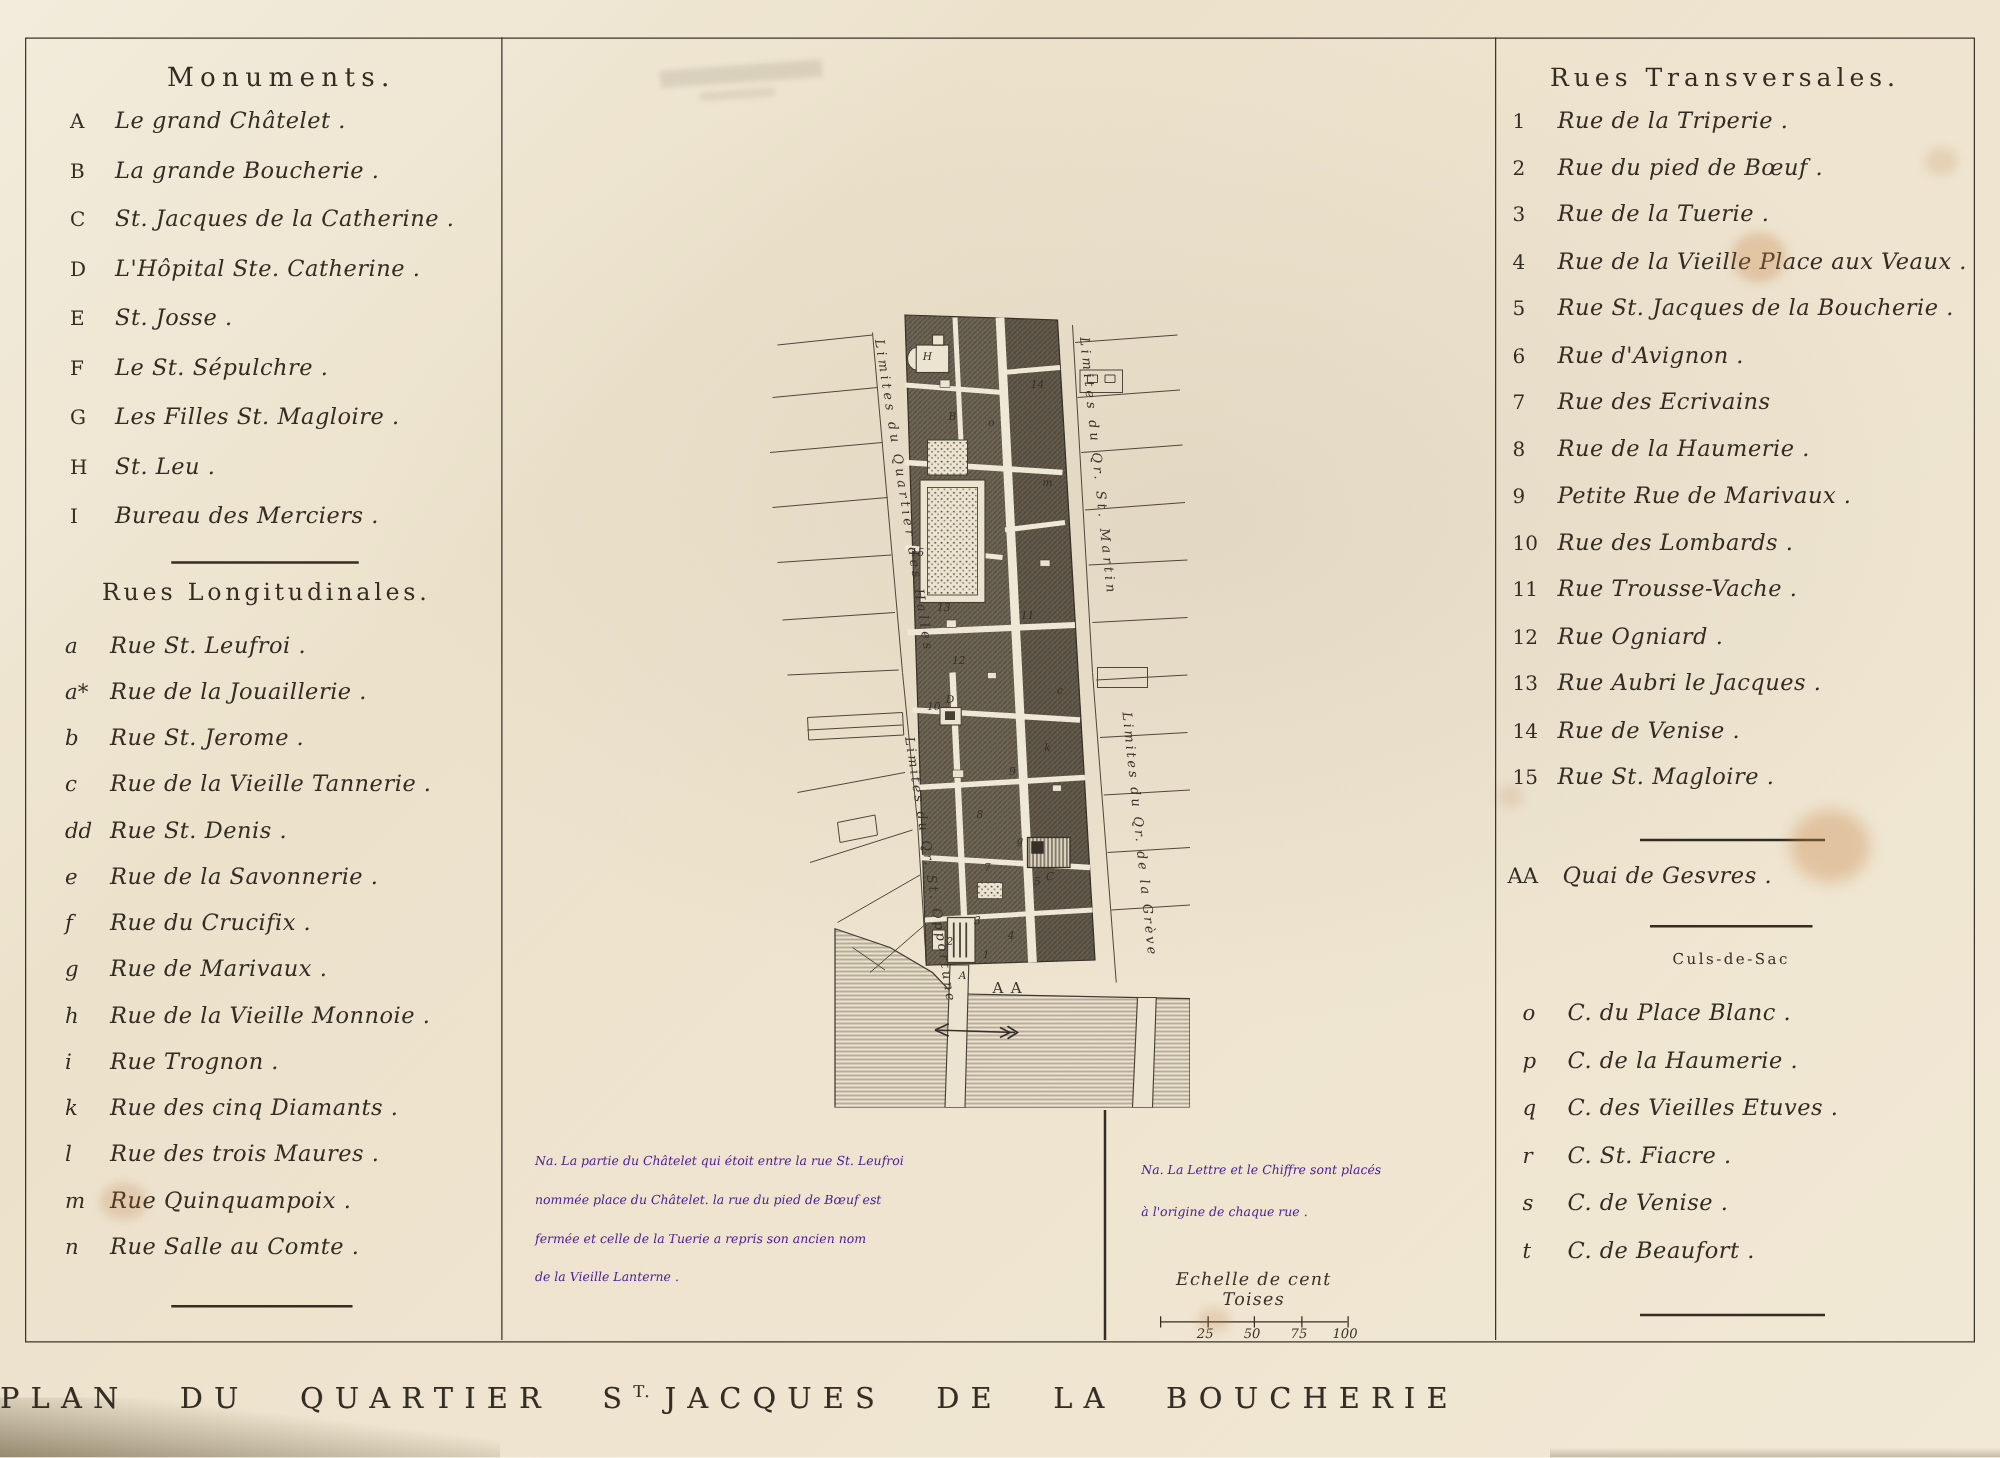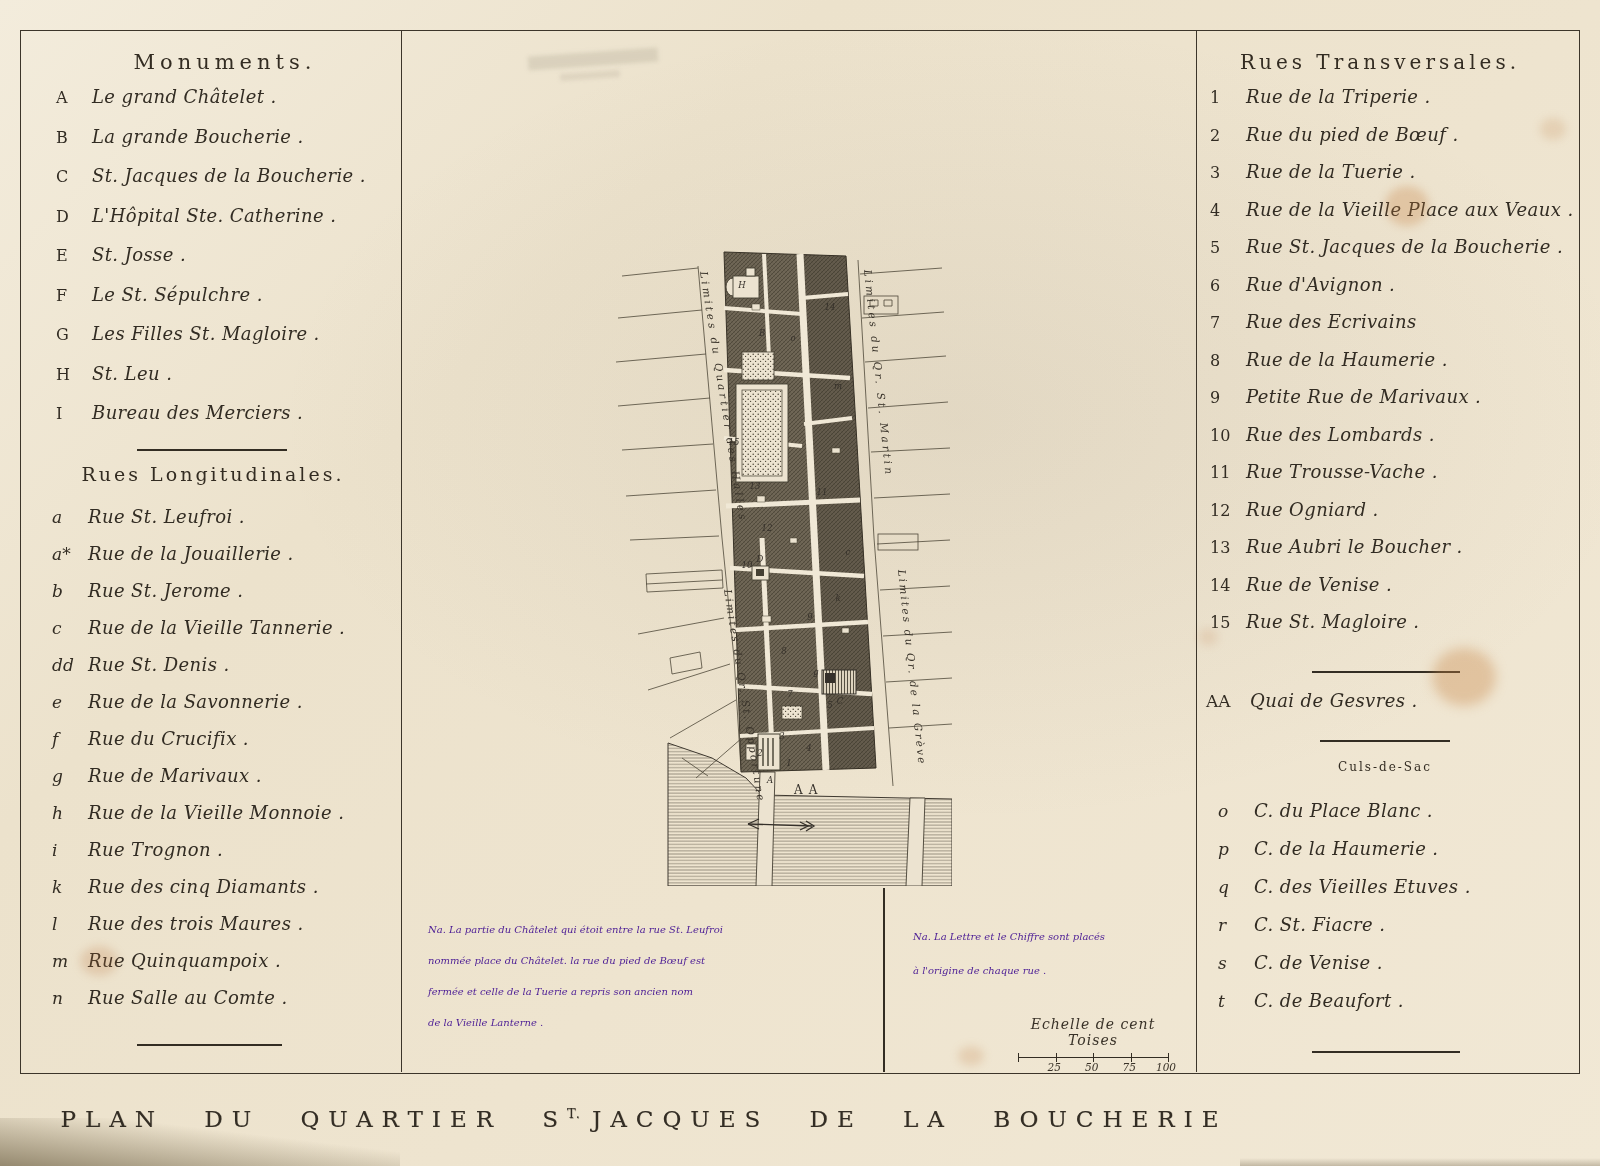"St. Jacques de la Boucherie" span.lbl { text: Boucherie -> Catherine }
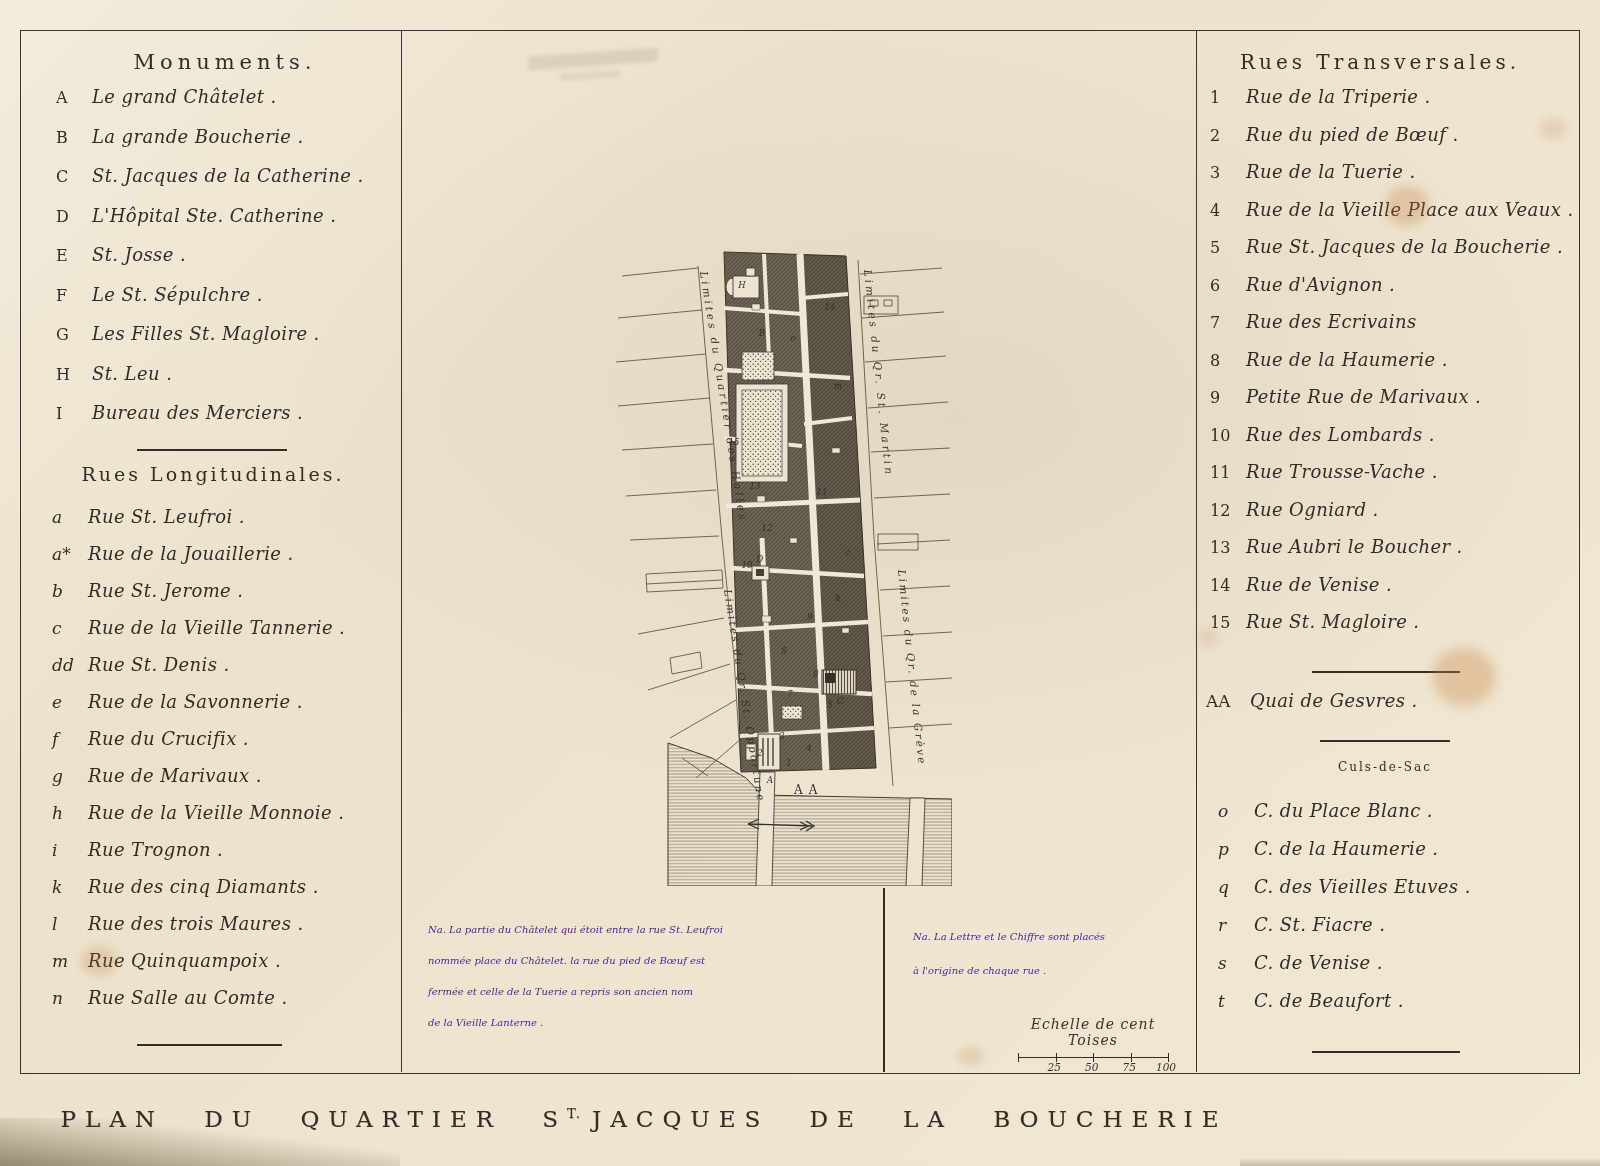"Rue Aubri le Boucher ." span.lbl { text: Boucher -> Jacques }
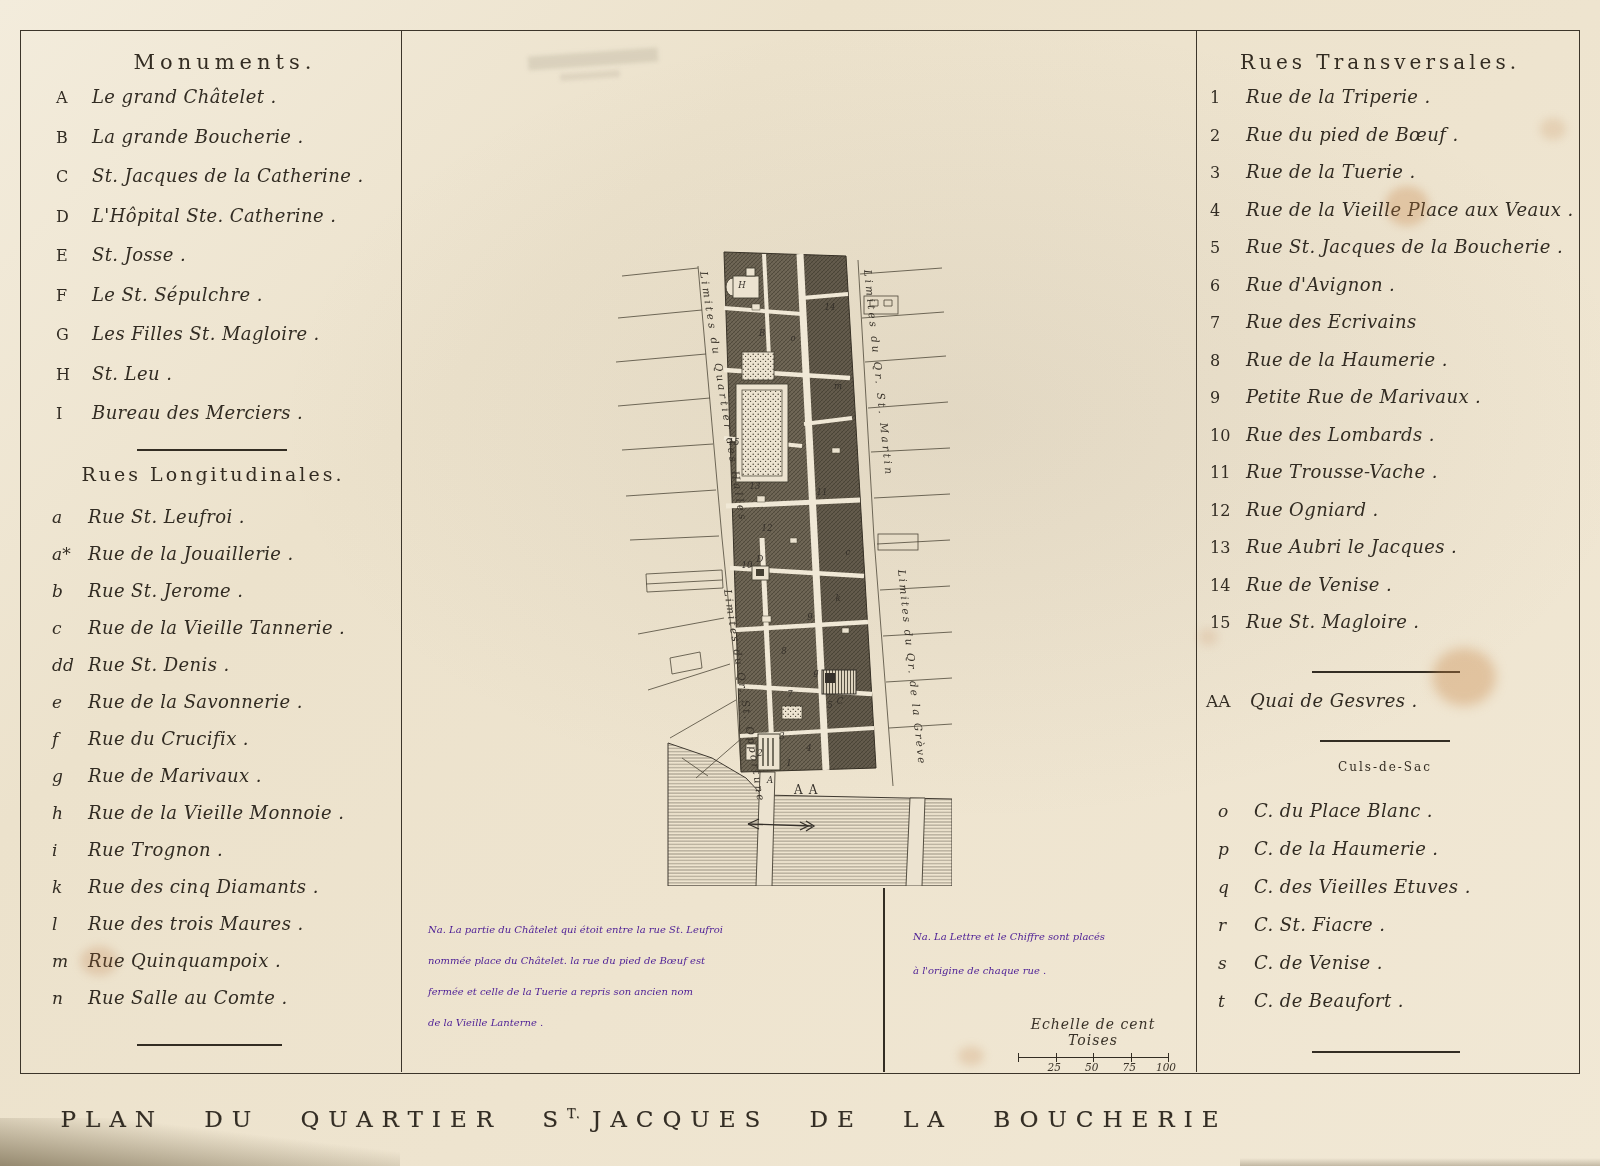"Echelle de cent Toises" .scale { left: 1018px -> 928px }
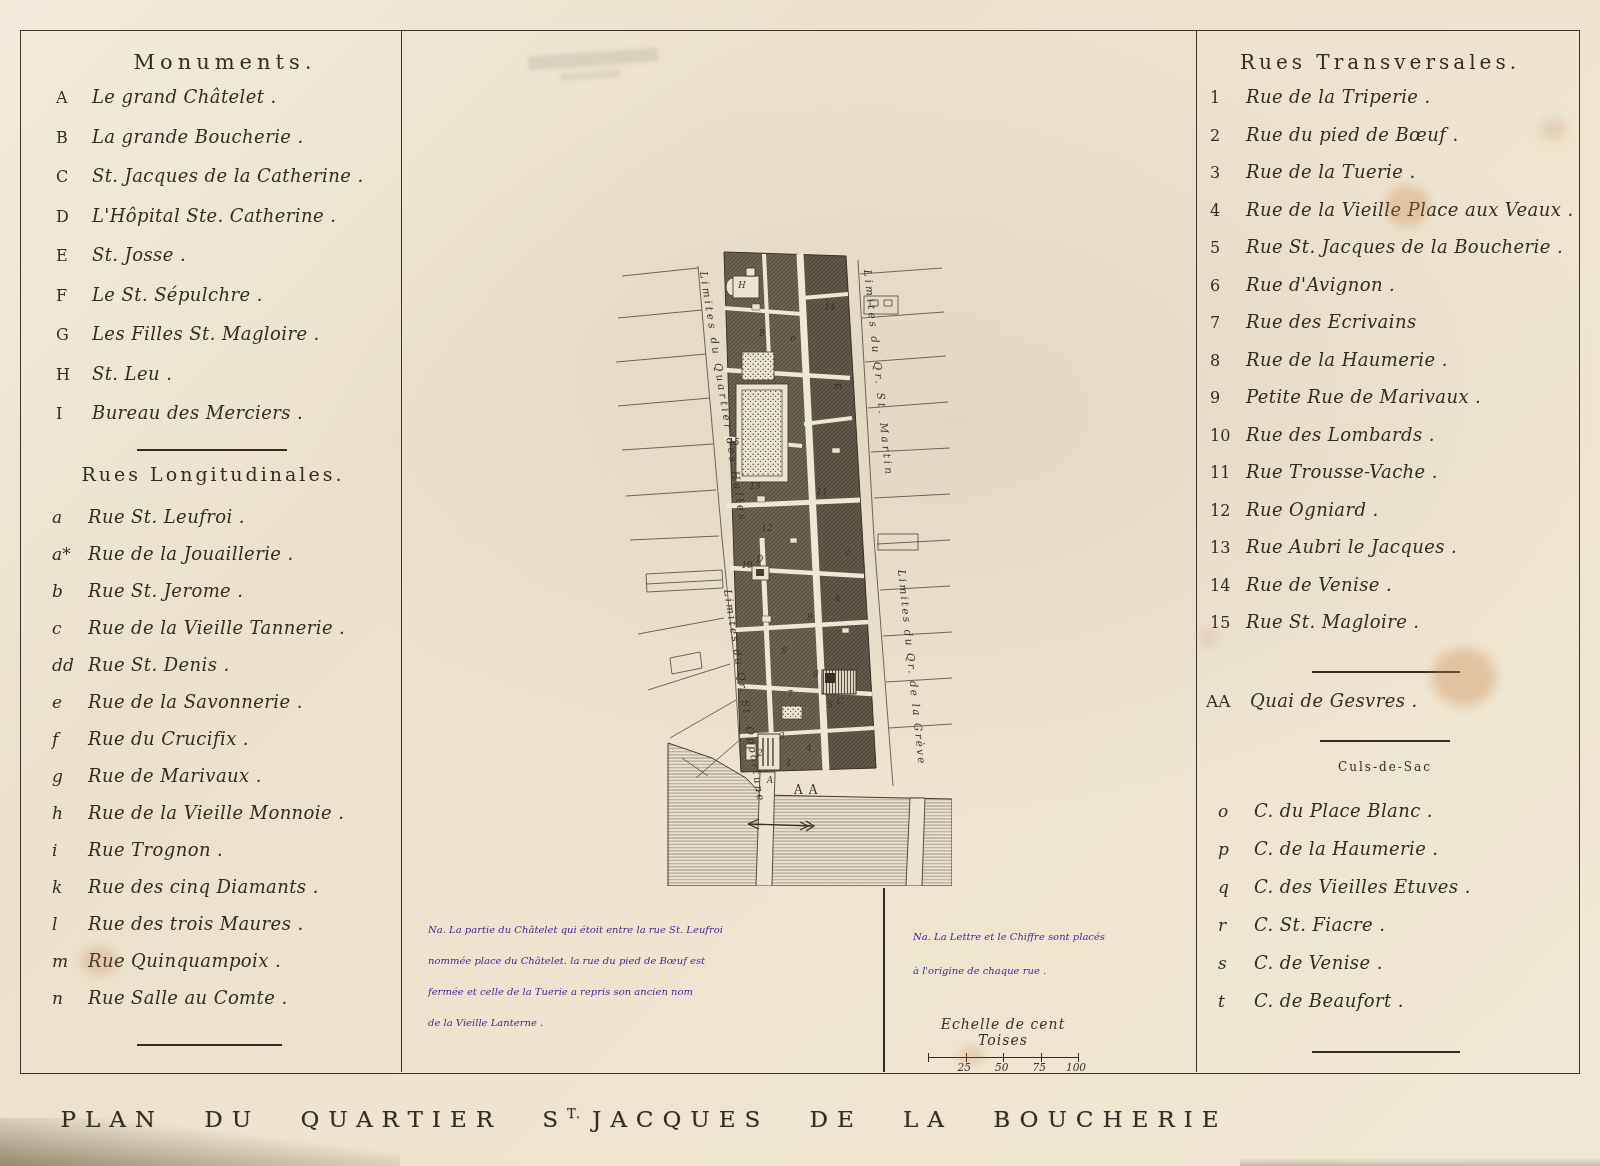"PLAN DU QUARTIER ST. JACQUES" .plate-title { text-align: center -> left }
